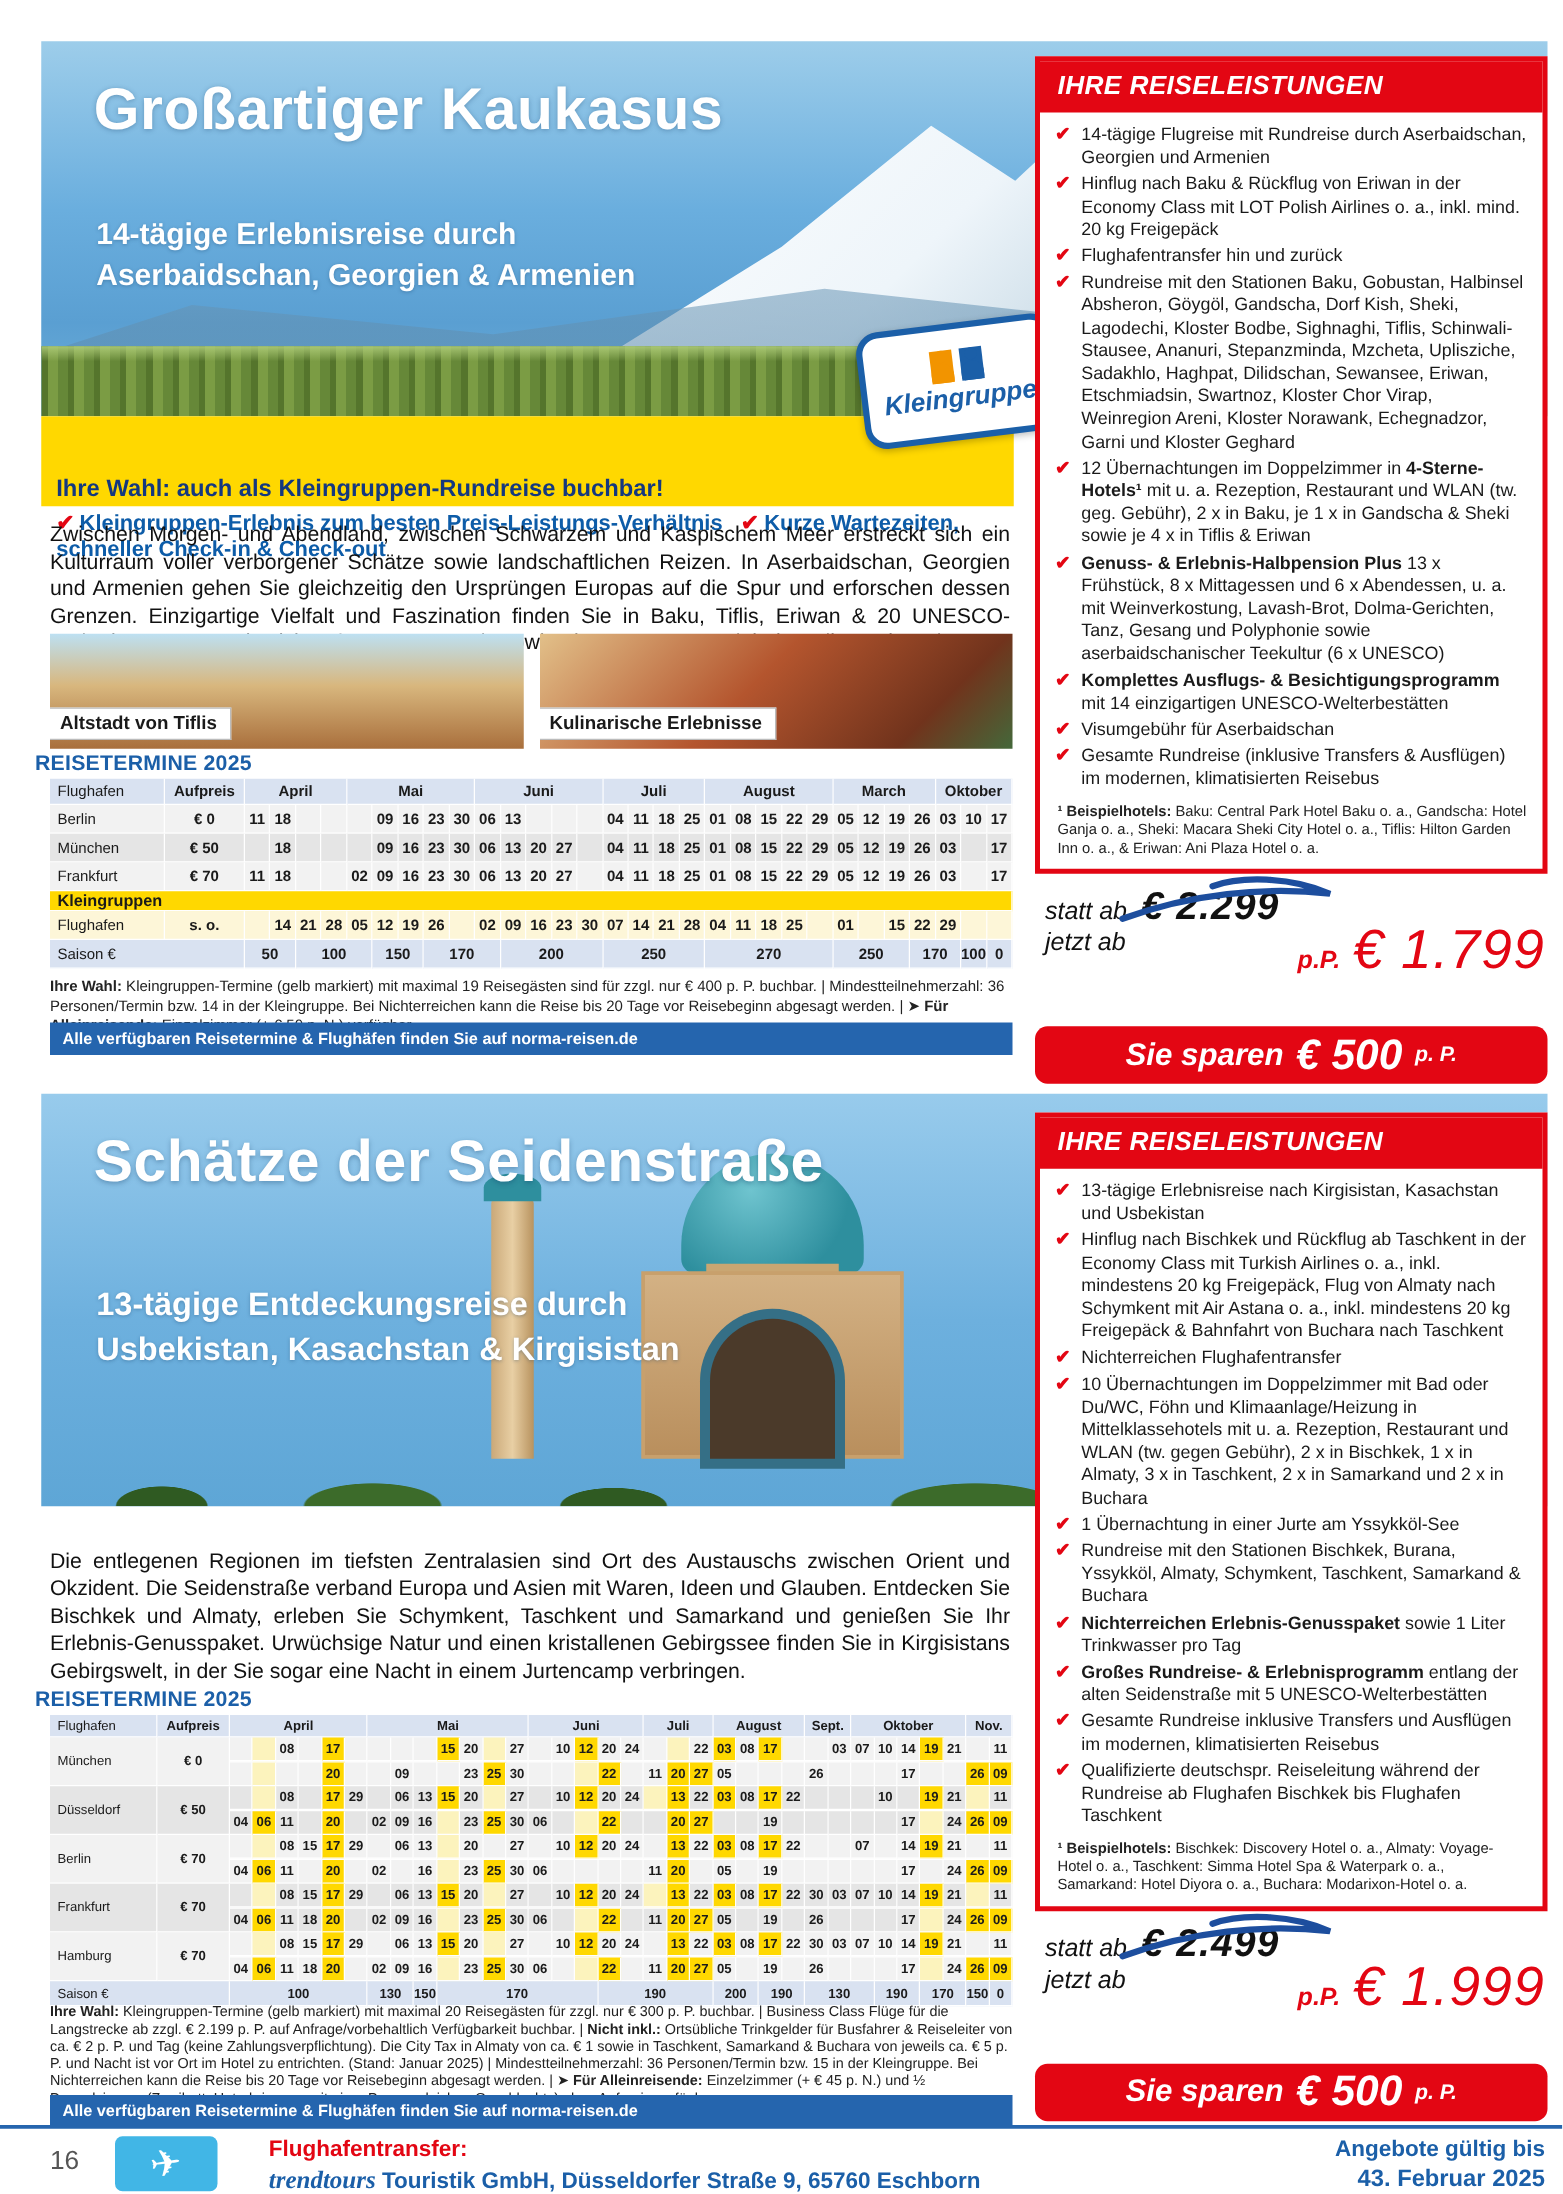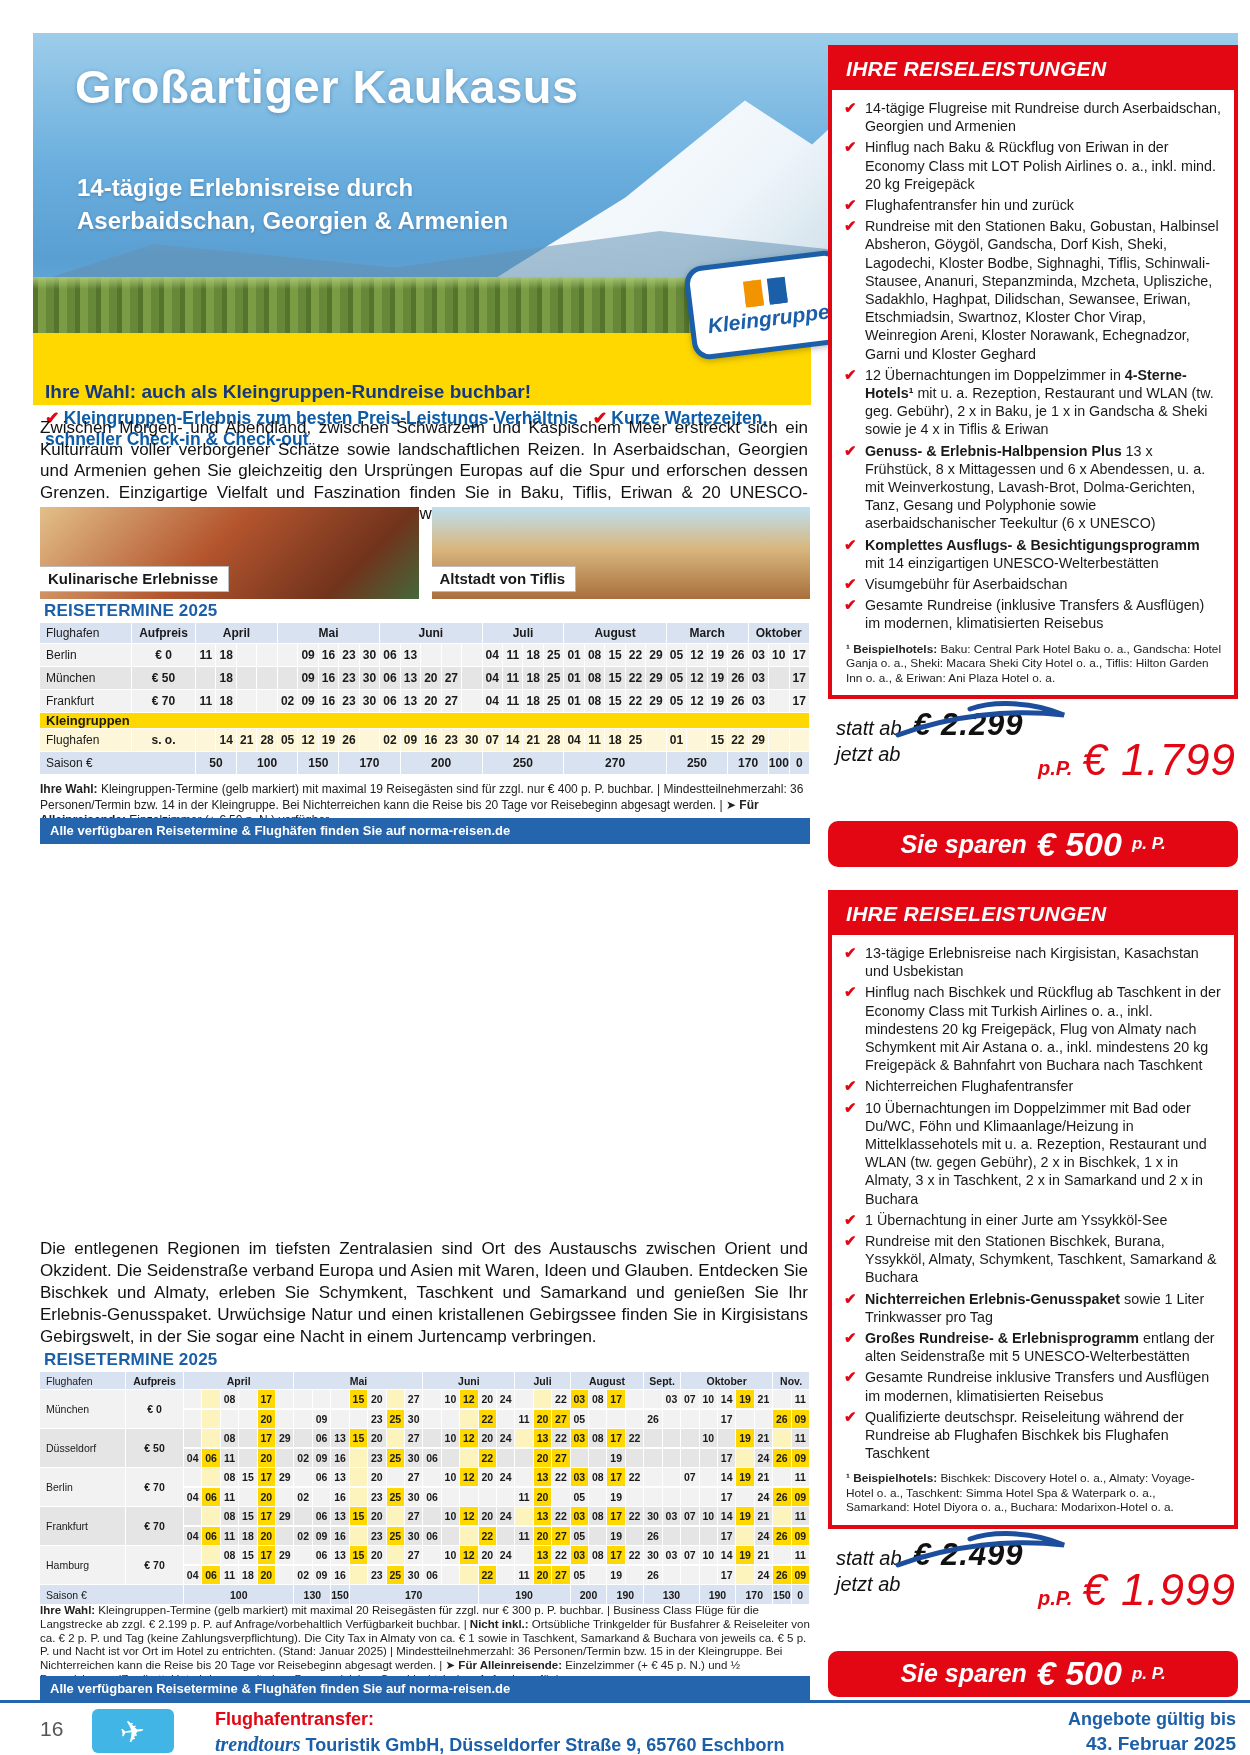"Kulinarische Erlebnisse" div.pcell { order: before "Altstadt von Tiflis" -> after "Altstadt von Tiflis" }
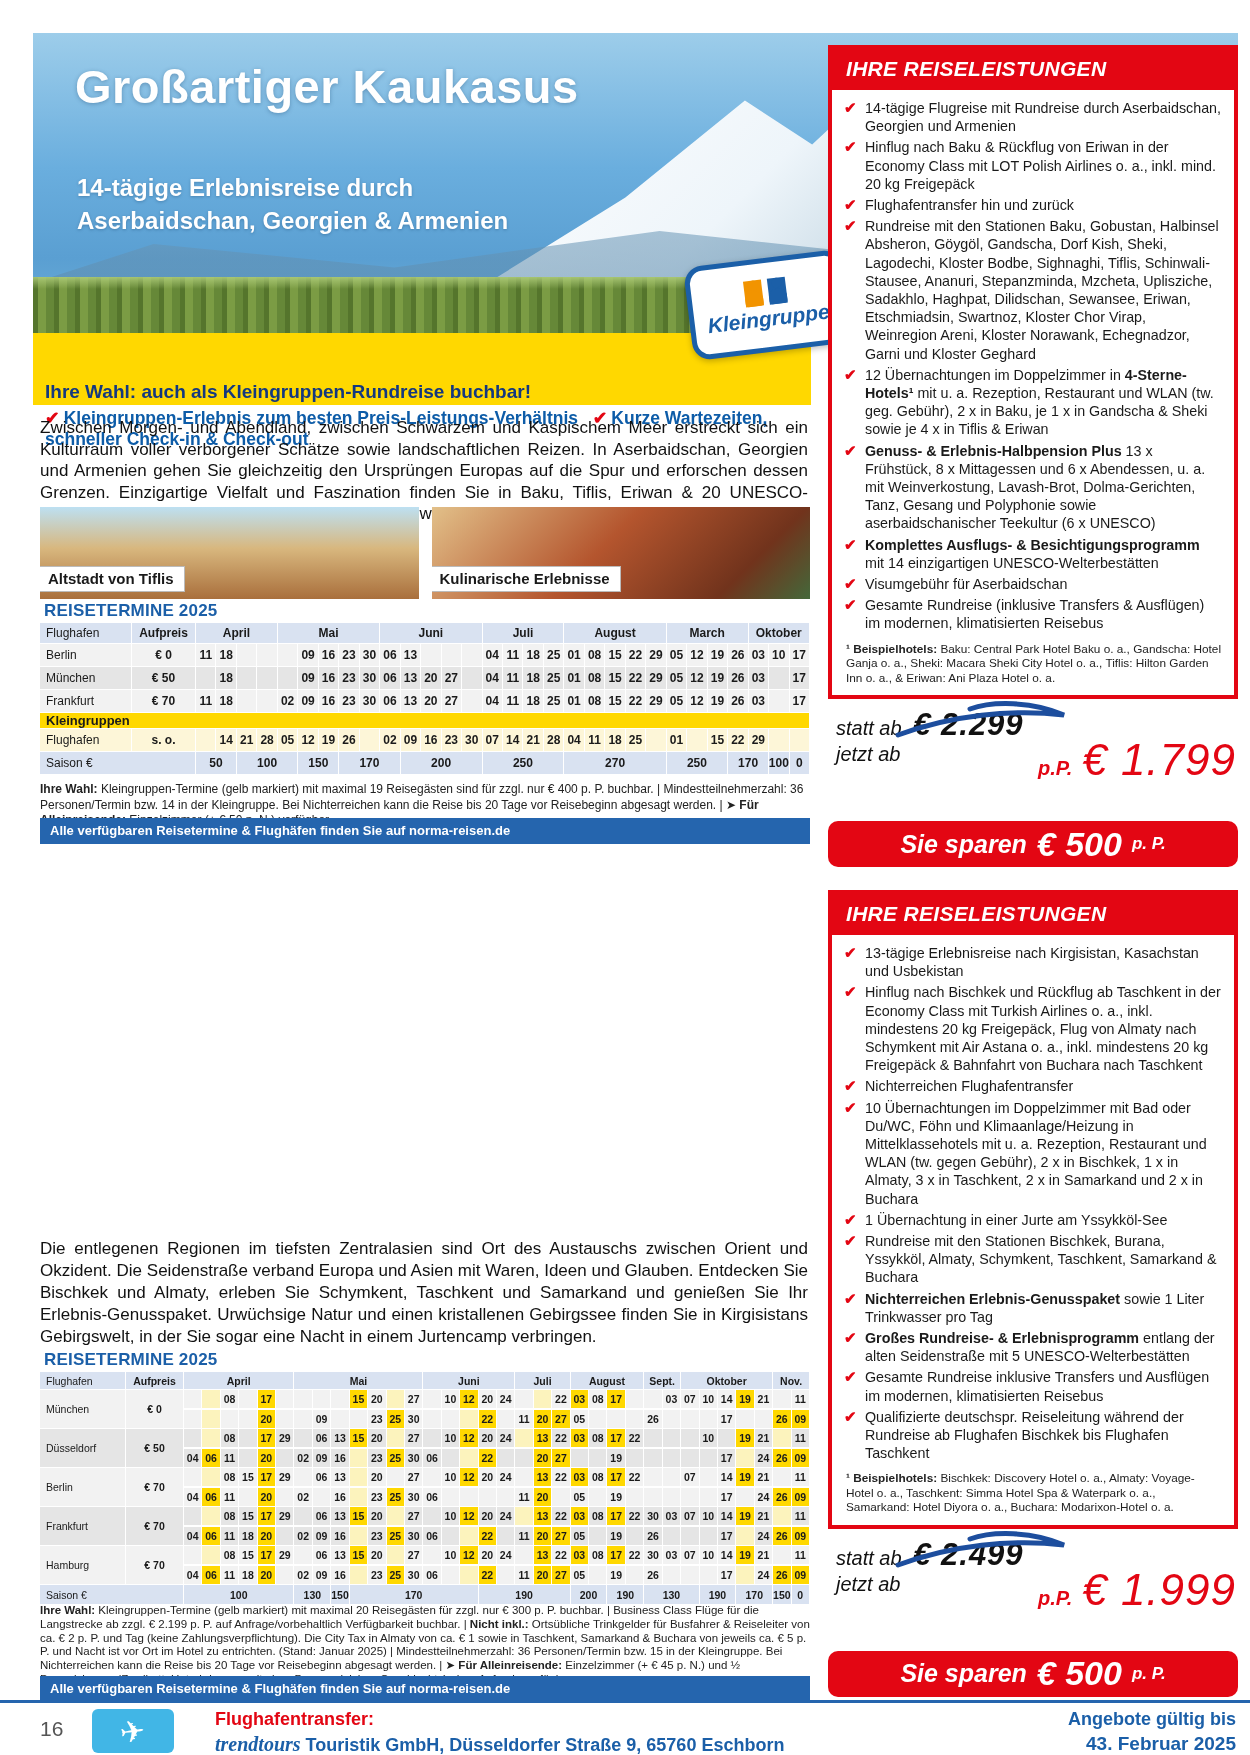"REISETERMINE 2025" .tabletitle { left: 44px -> 28px }
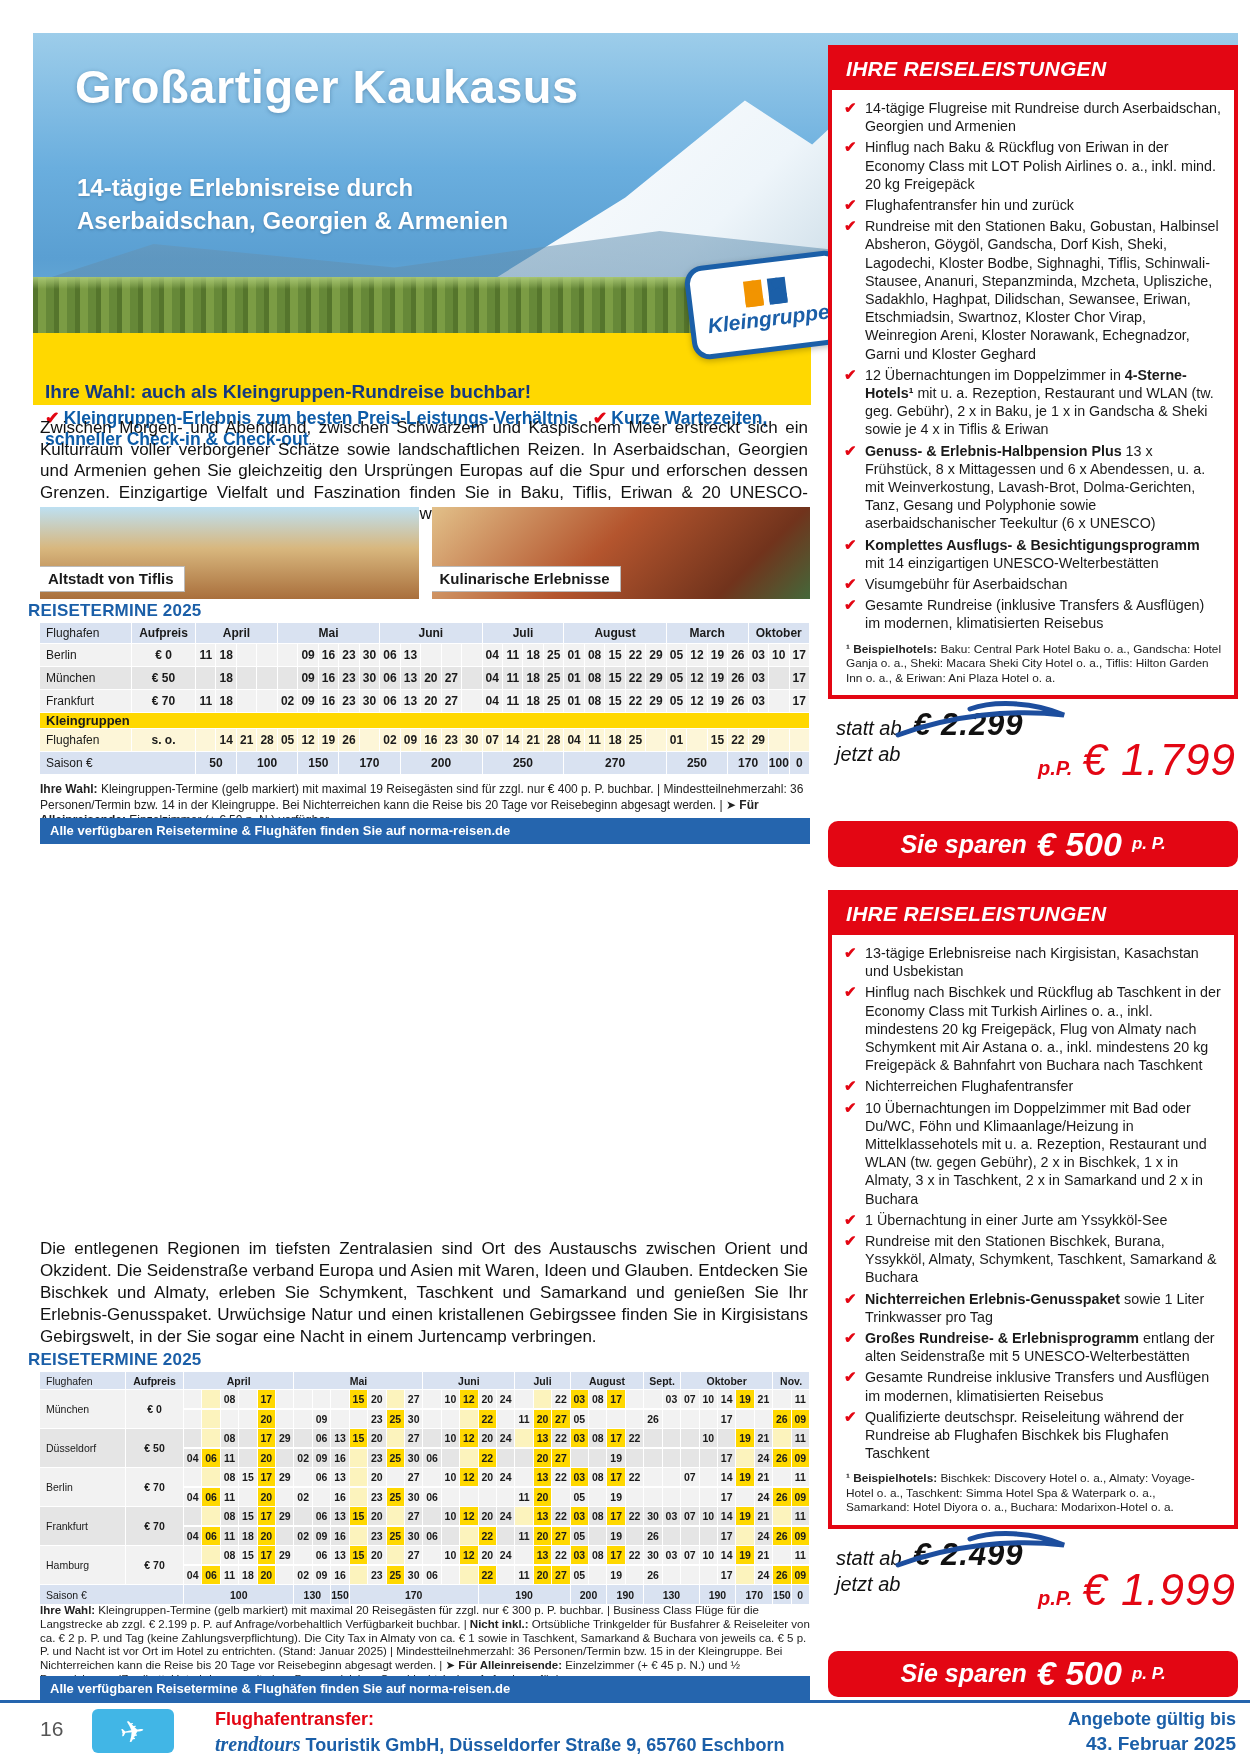"Schätze der Seidenstraße" div.photo { html: none -> <div> <div> <div></div> <div></div> <div></div> <div></div> <div></div> </div> <div></div> <h1>Schätze der Seidenstraße</h1> <p><span>13-tägige Entdeckungsreise durch</span><br><span>Usbekistan, Kasachstan &amp; Kirgisistan</span></p> </div> }
